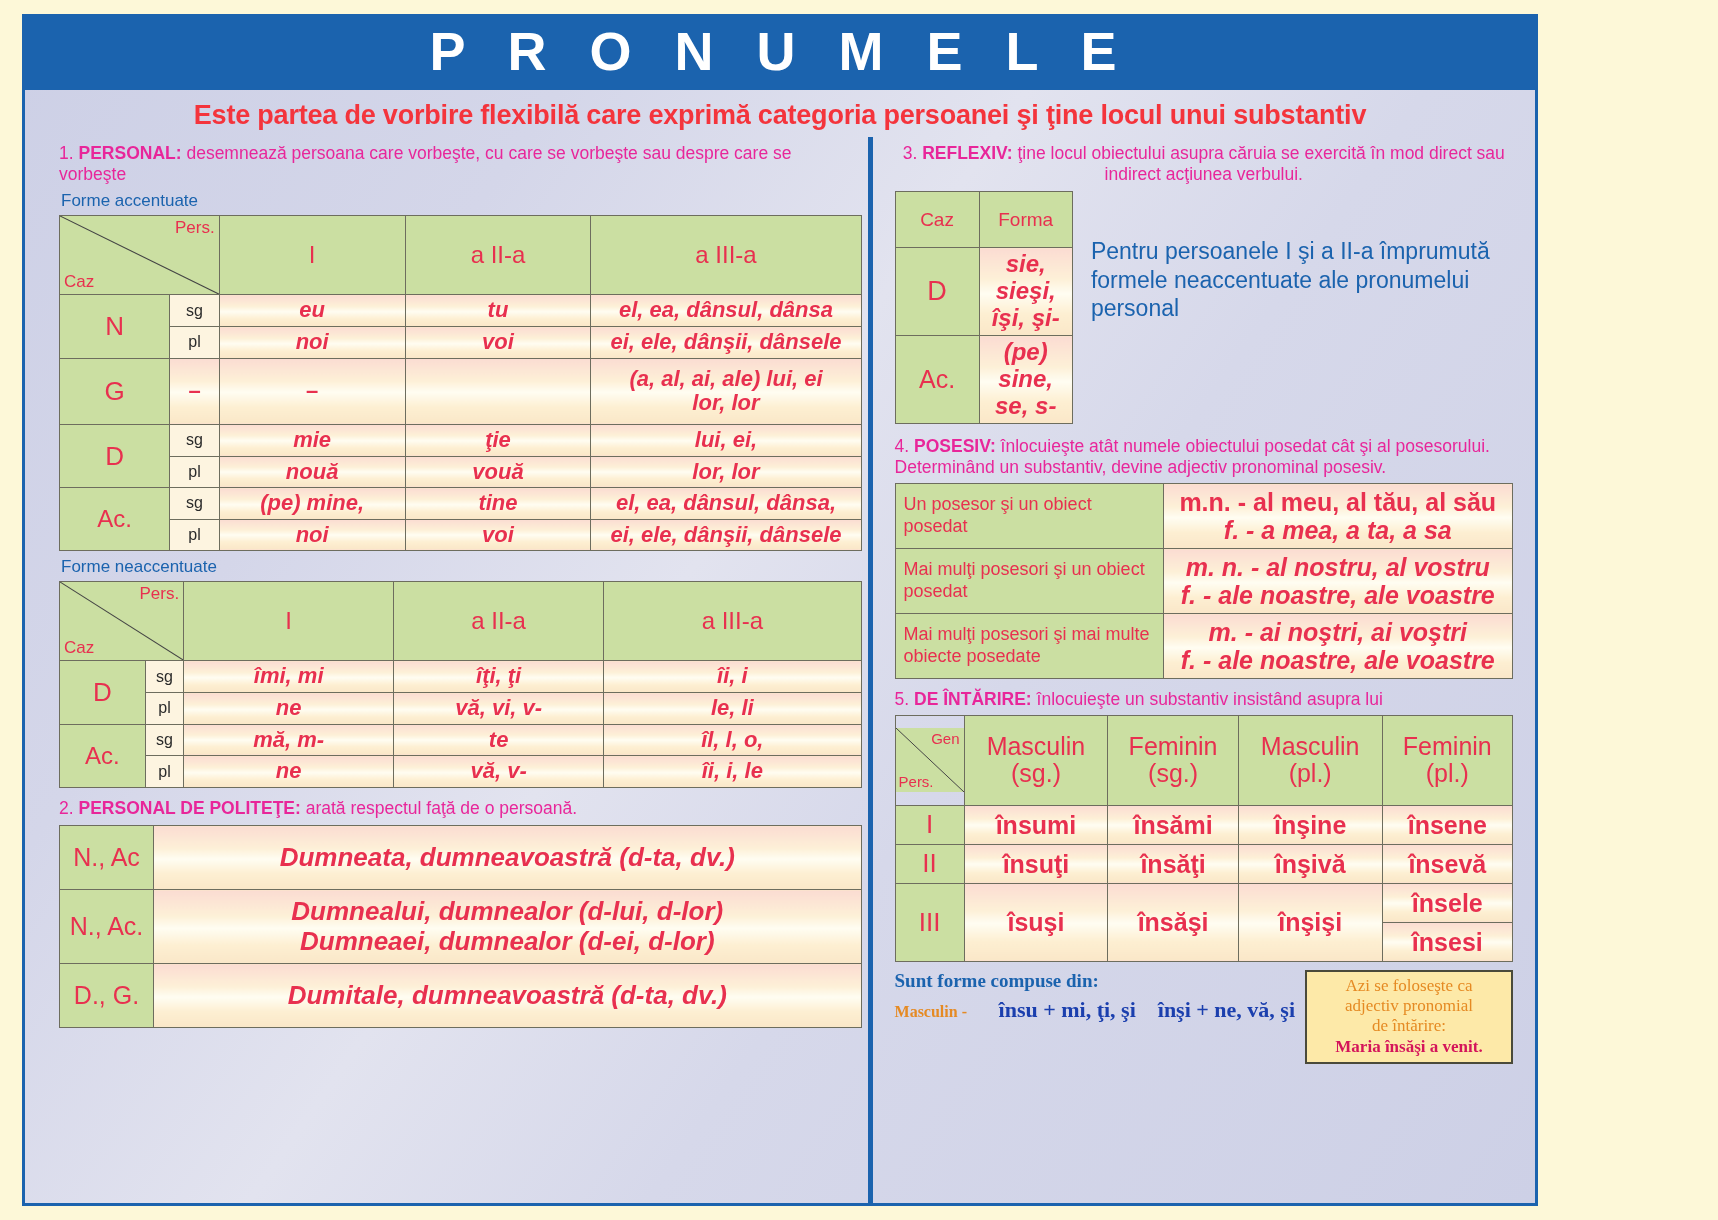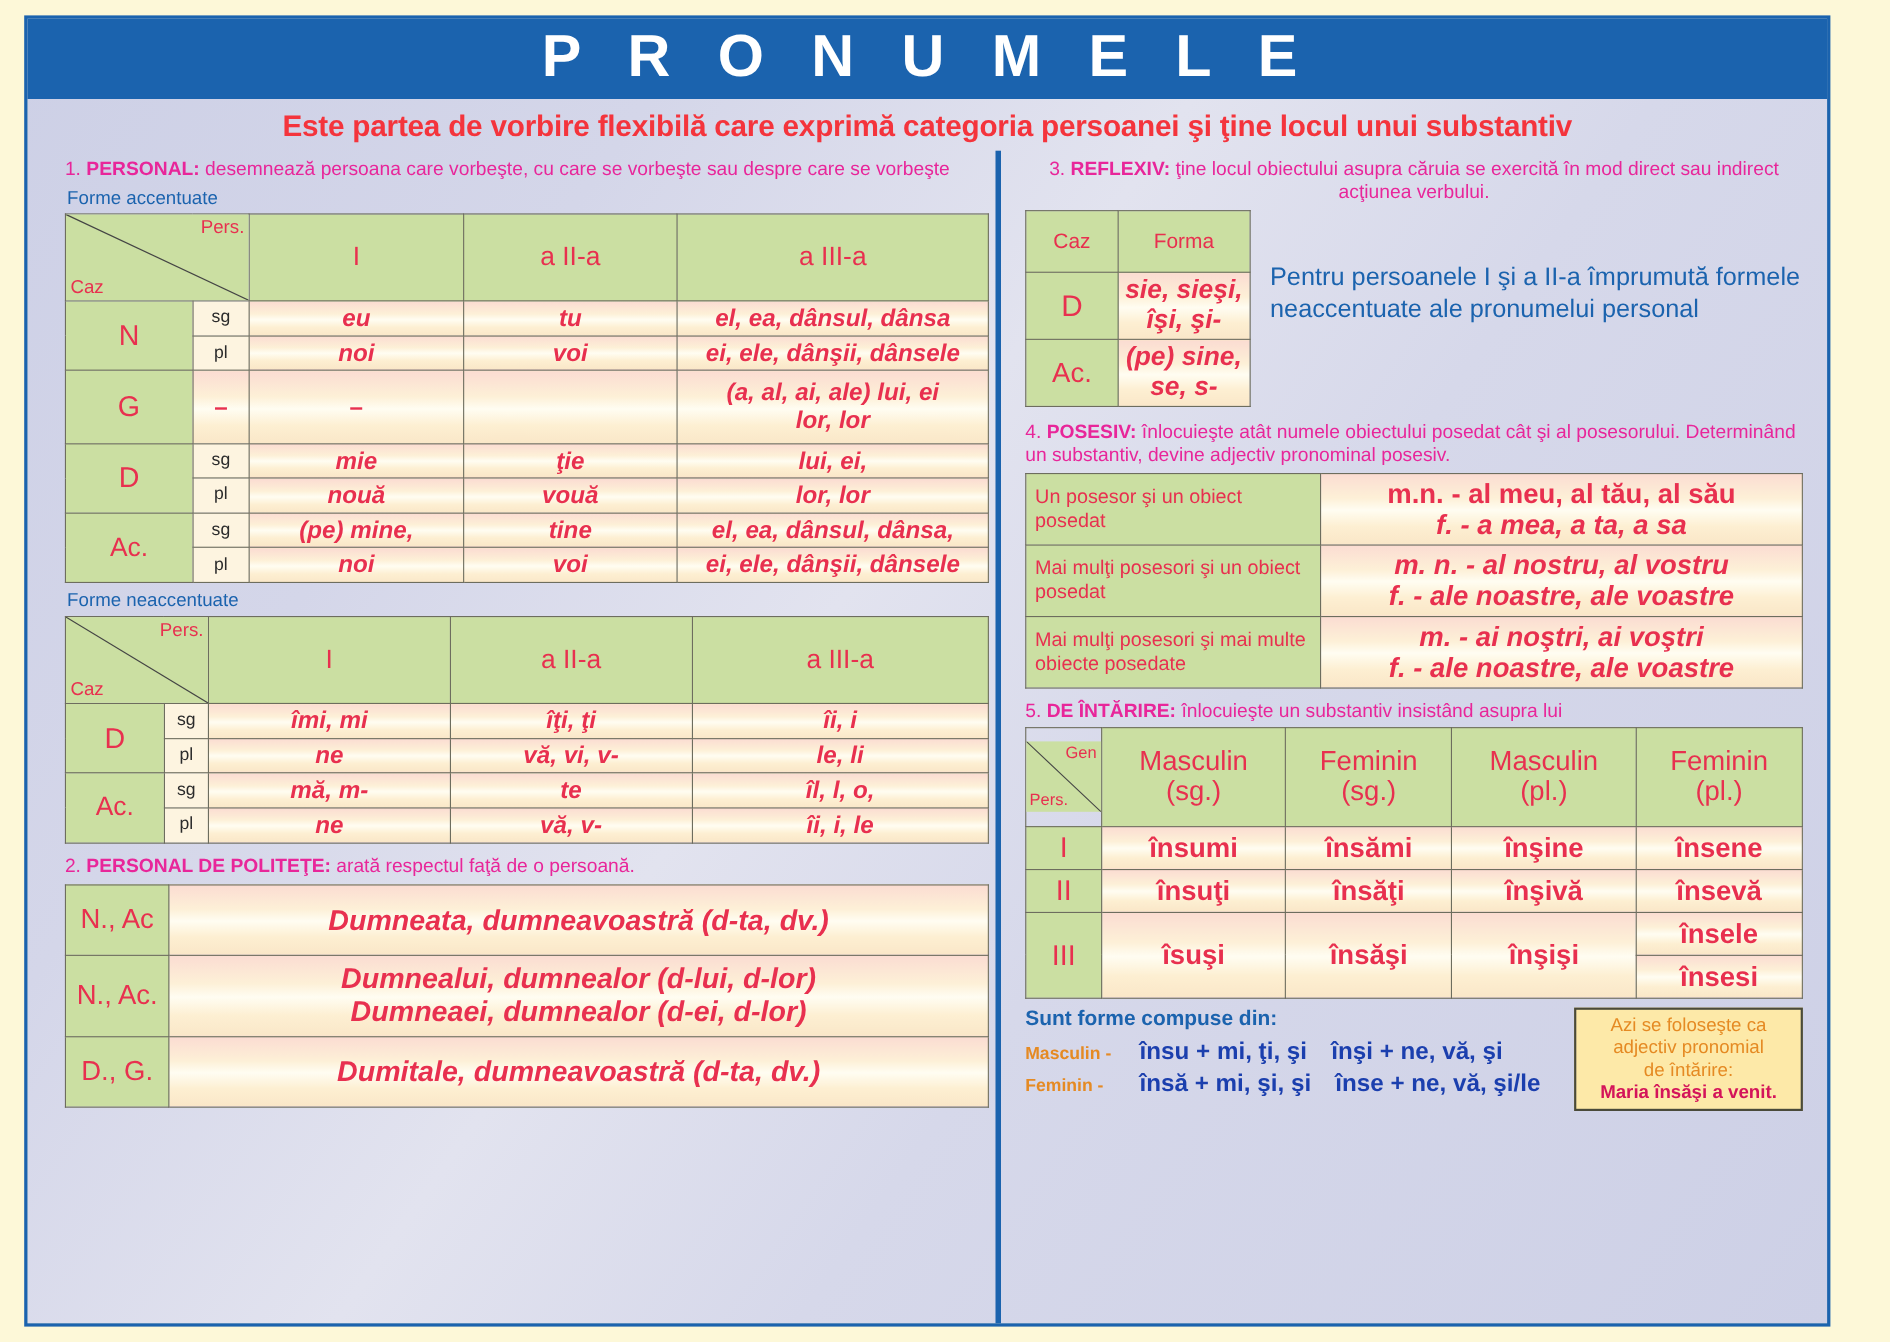"P R O N U" .poster { width: 1642px -> 1516px }
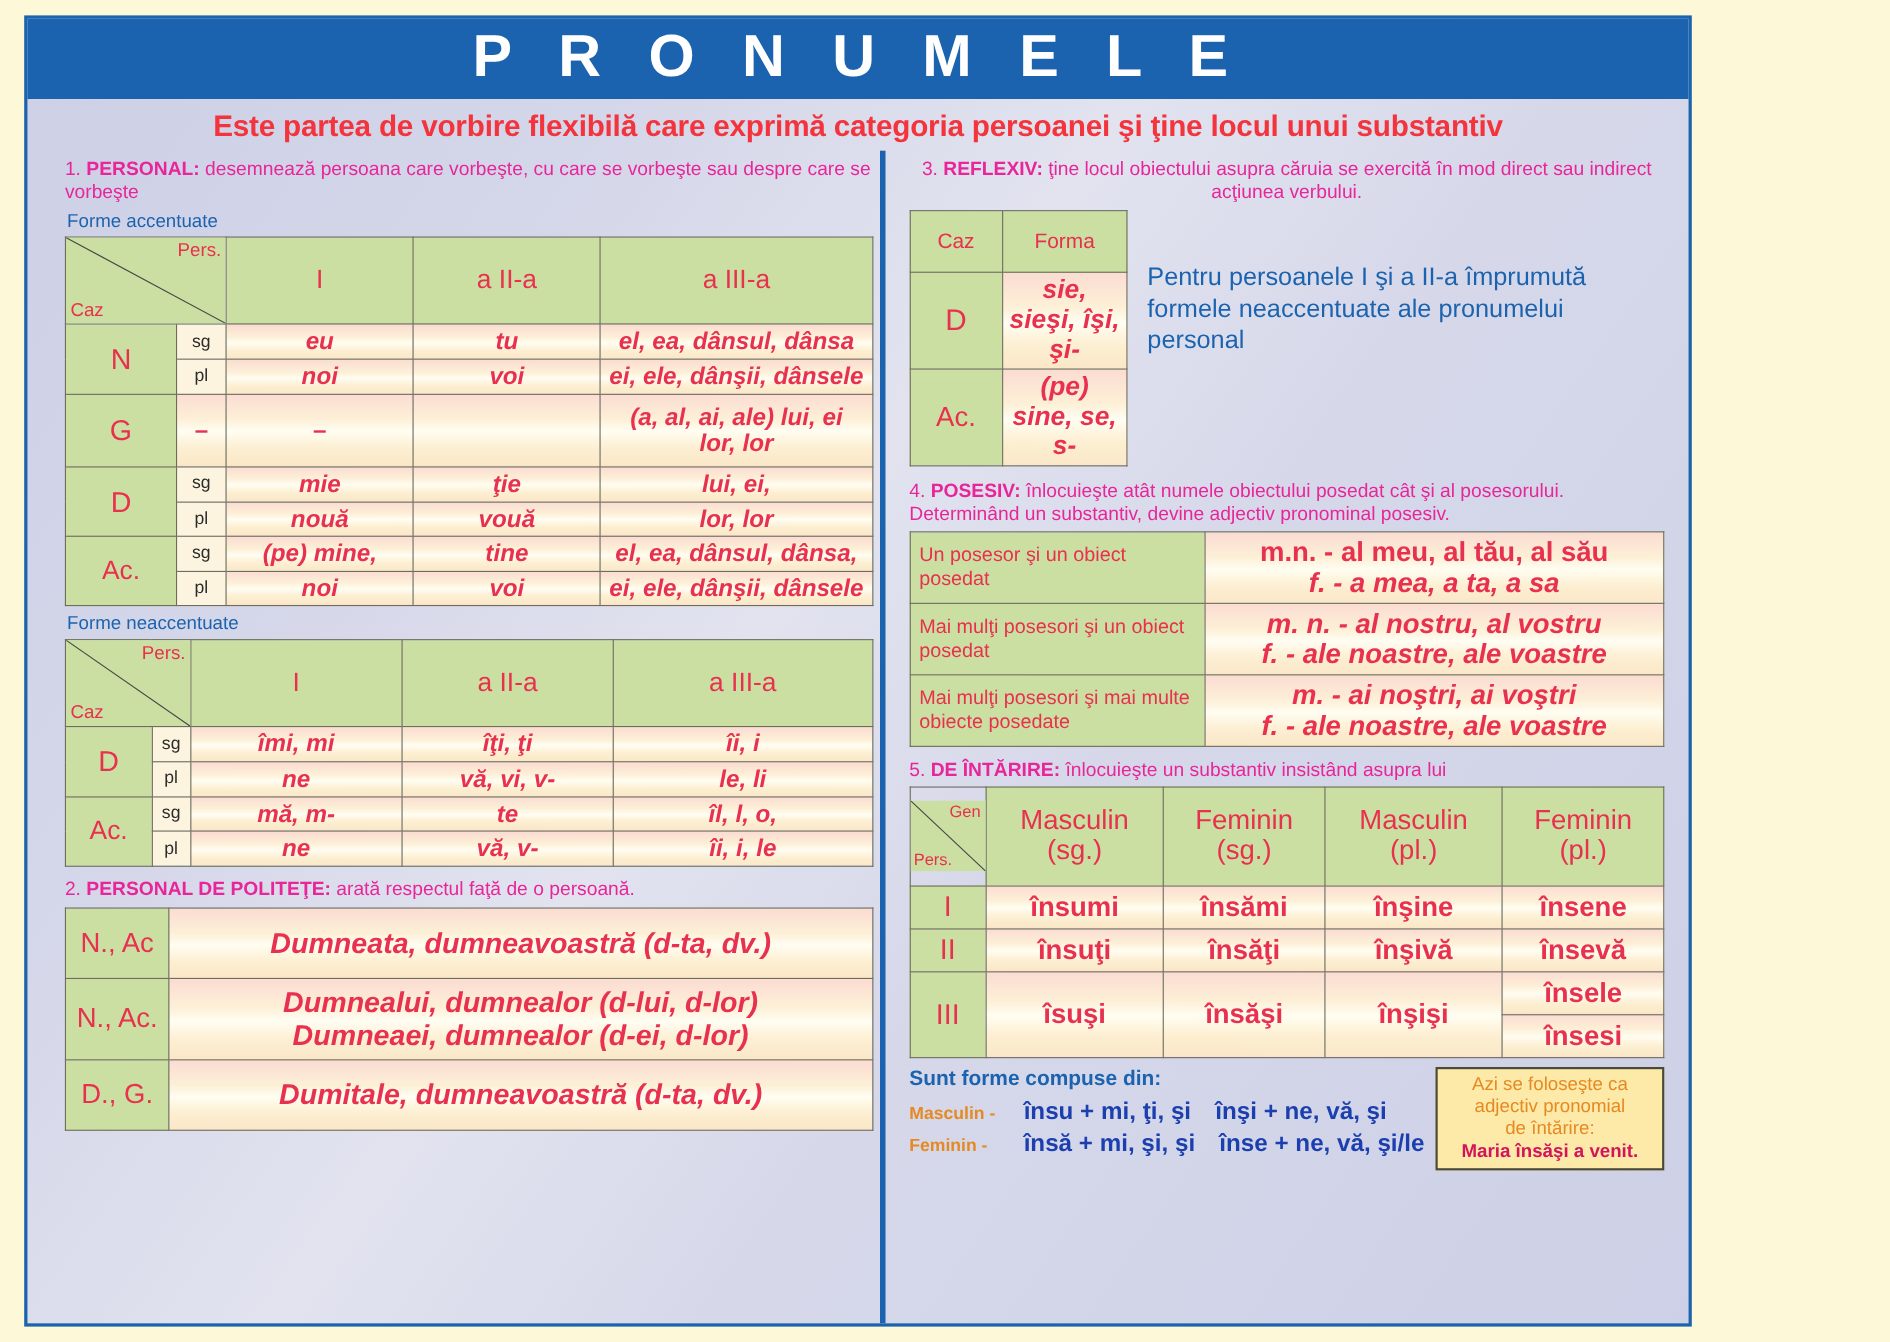"Sunt forme compuse din:" .compuse { font-family: none -> Liberation Serif, serif }
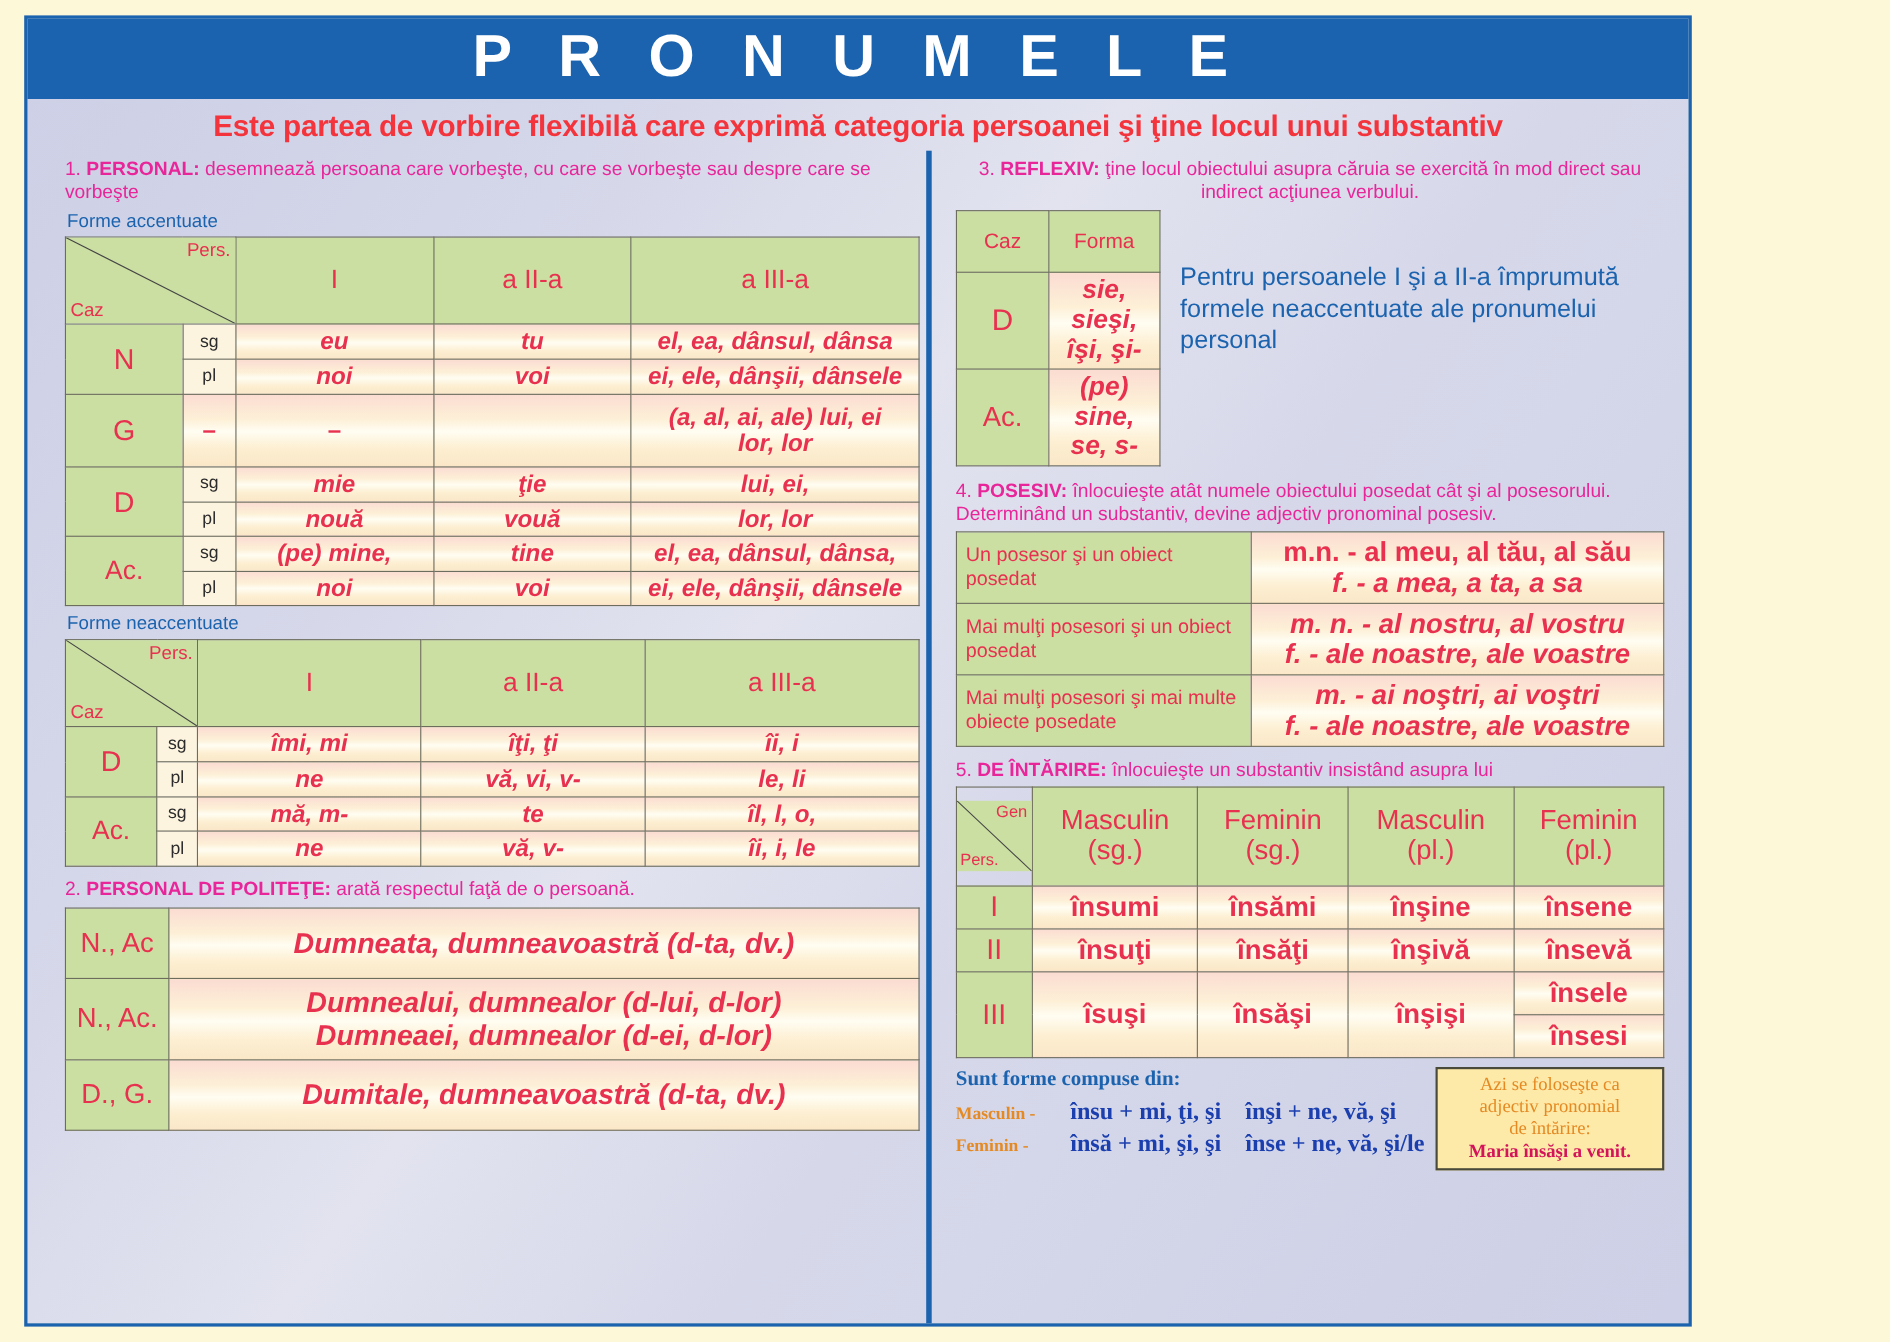"Feminin -" div.compuse-row { html: <div> <span>Feminin -</span> <span>însă + mi, şi, şi</span> <span>înse + ne, vă, şi/le</span> </div> -> none }
